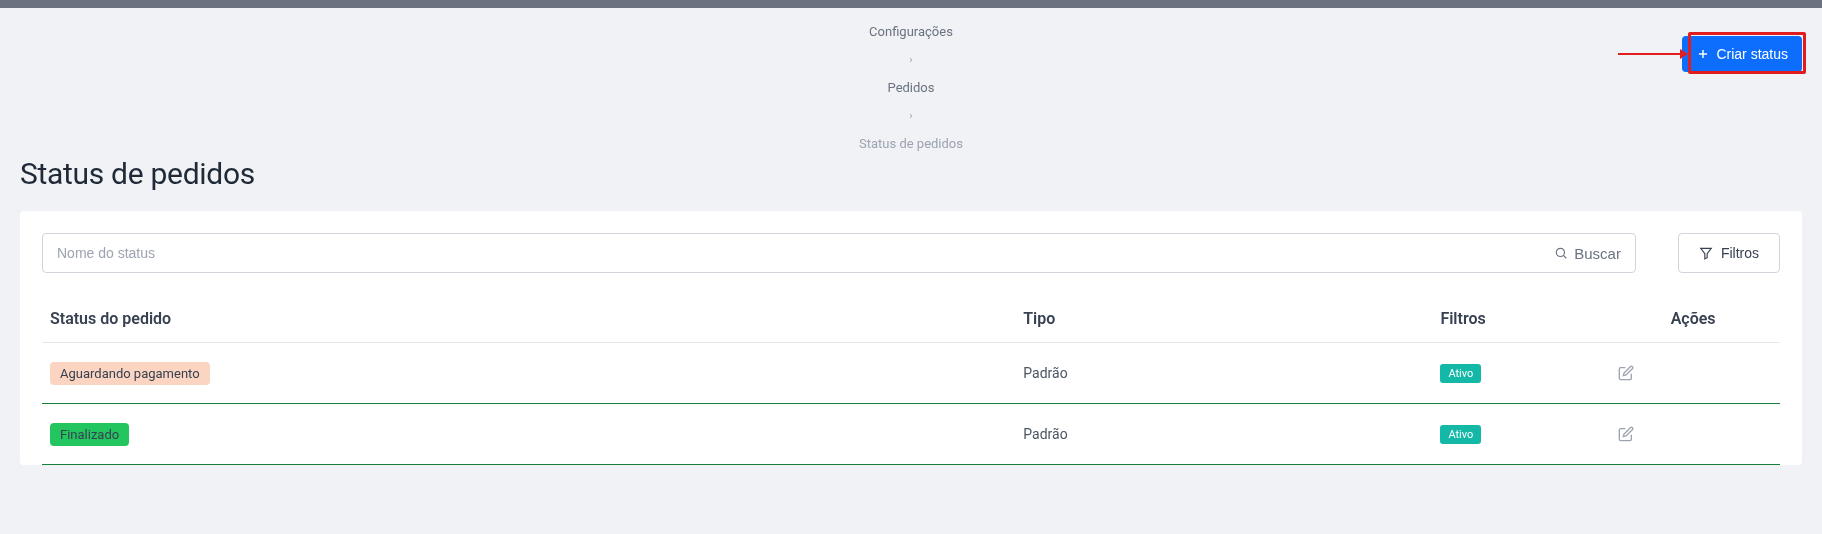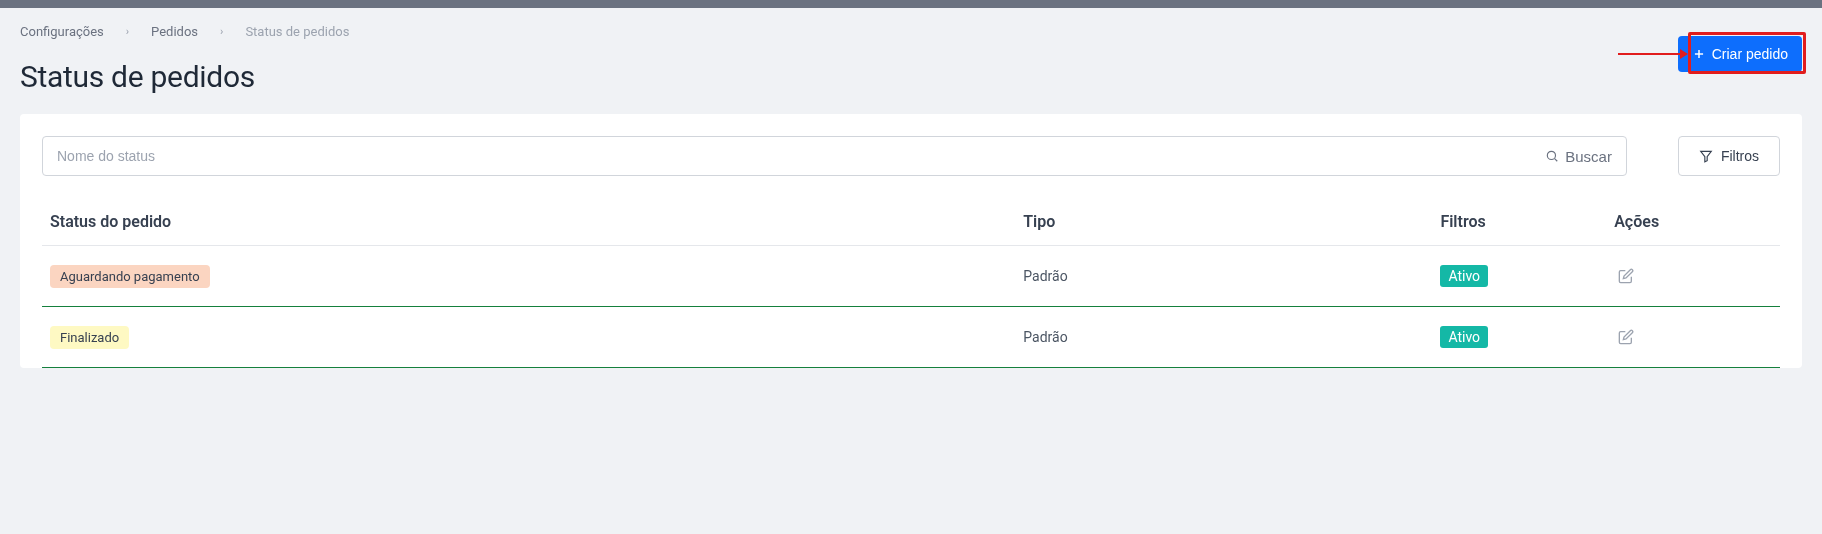"Configurações" .breadcrumb { flex-direction: none -> column; gap: 22px -> 14px; margin-bottom: 20px -> 5px }
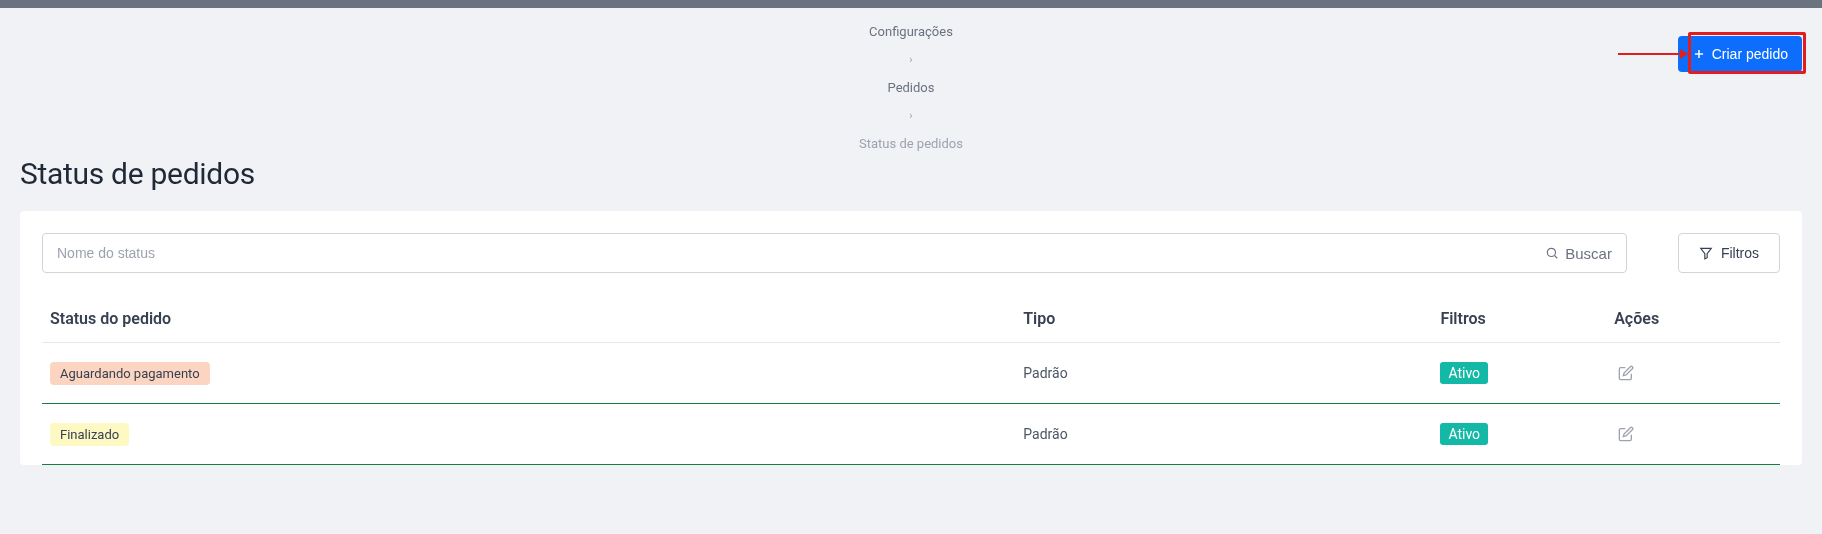"Criar pedido" span { text: pedido -> status }
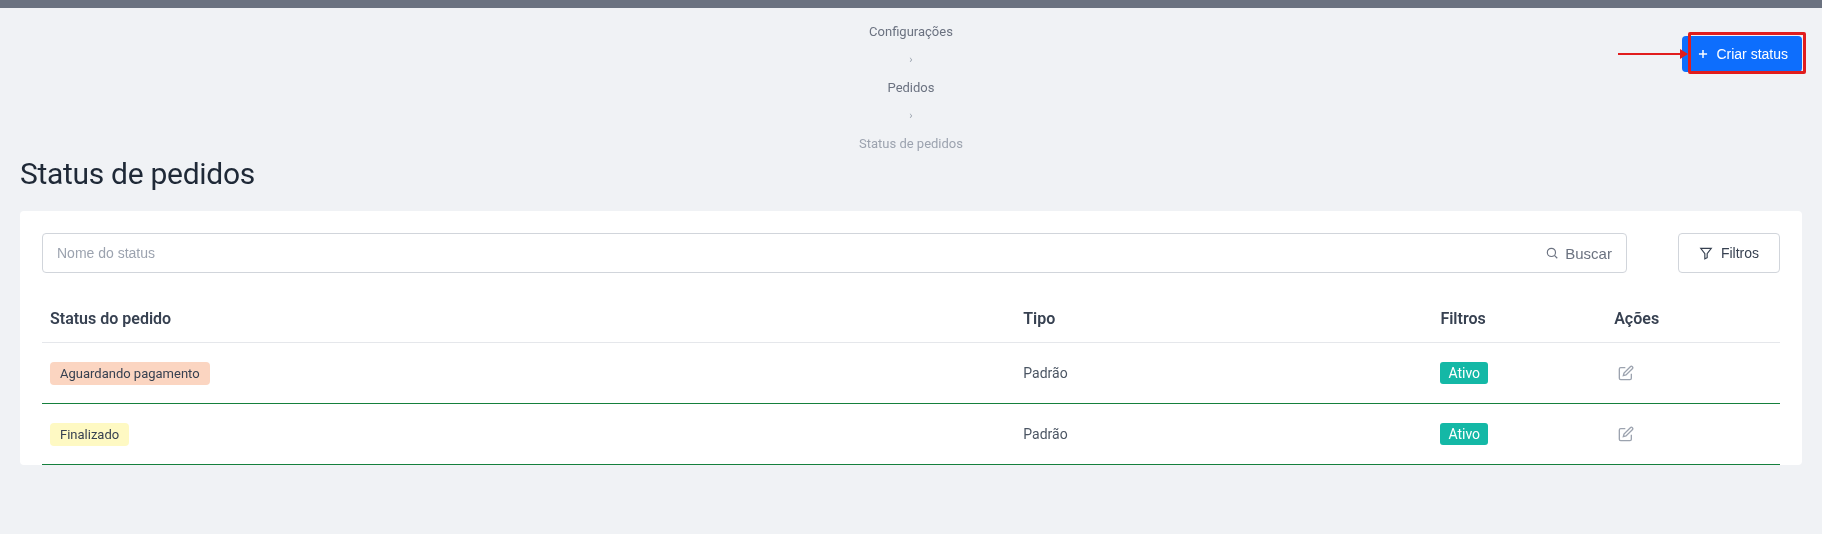"Nome do status" .filter-row { gap: 32px -> 23px }
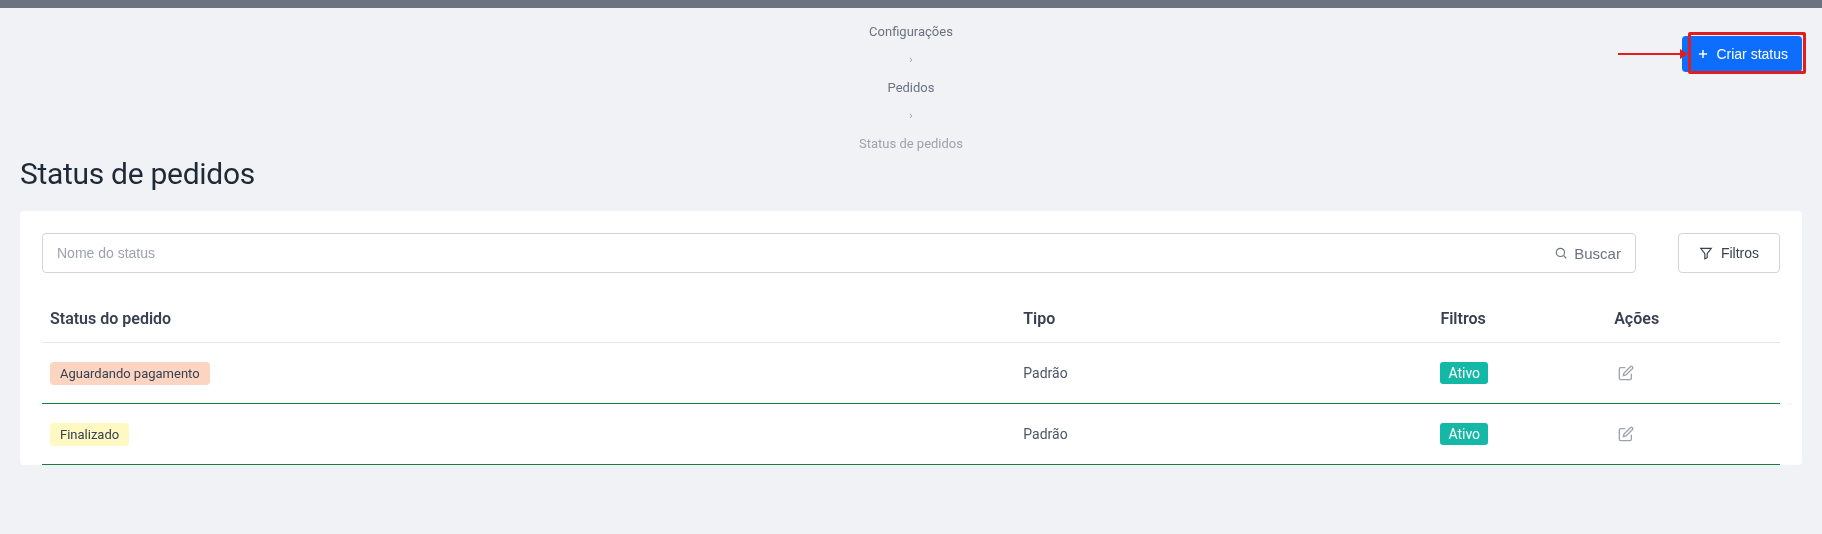"Ações" thead th.col-acoes { text-align: none -> center }
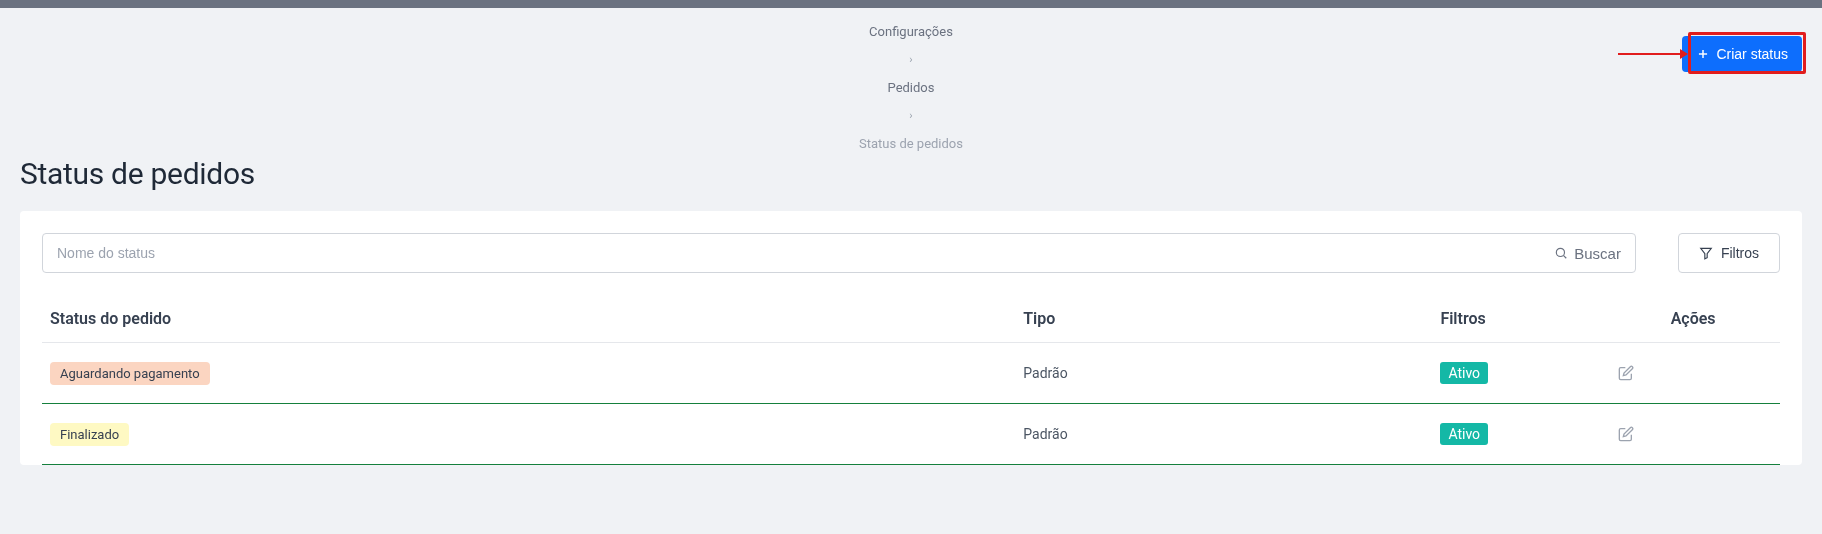"Ativo" .active-badge { font-size: 14px -> 11px }
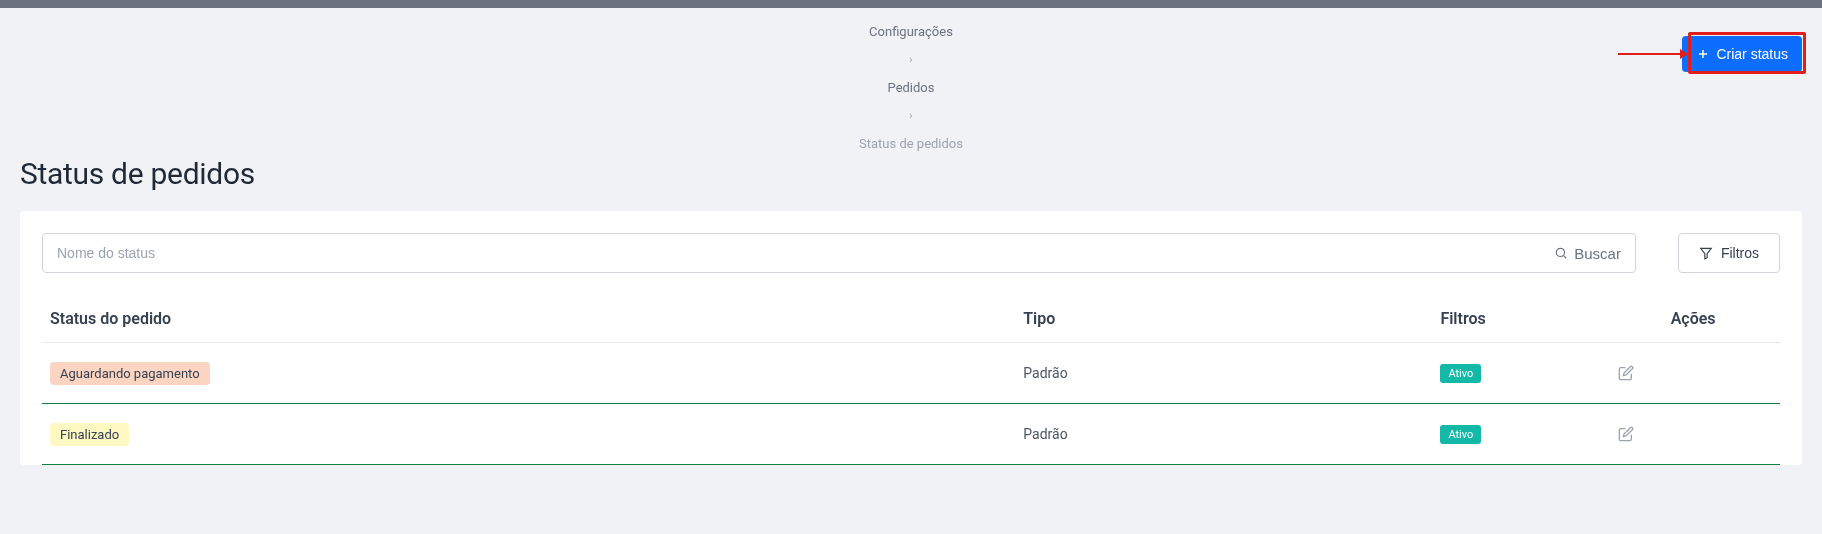"Finalizado" span.status-tag { background: #fef9c3 -> #22c55e }
